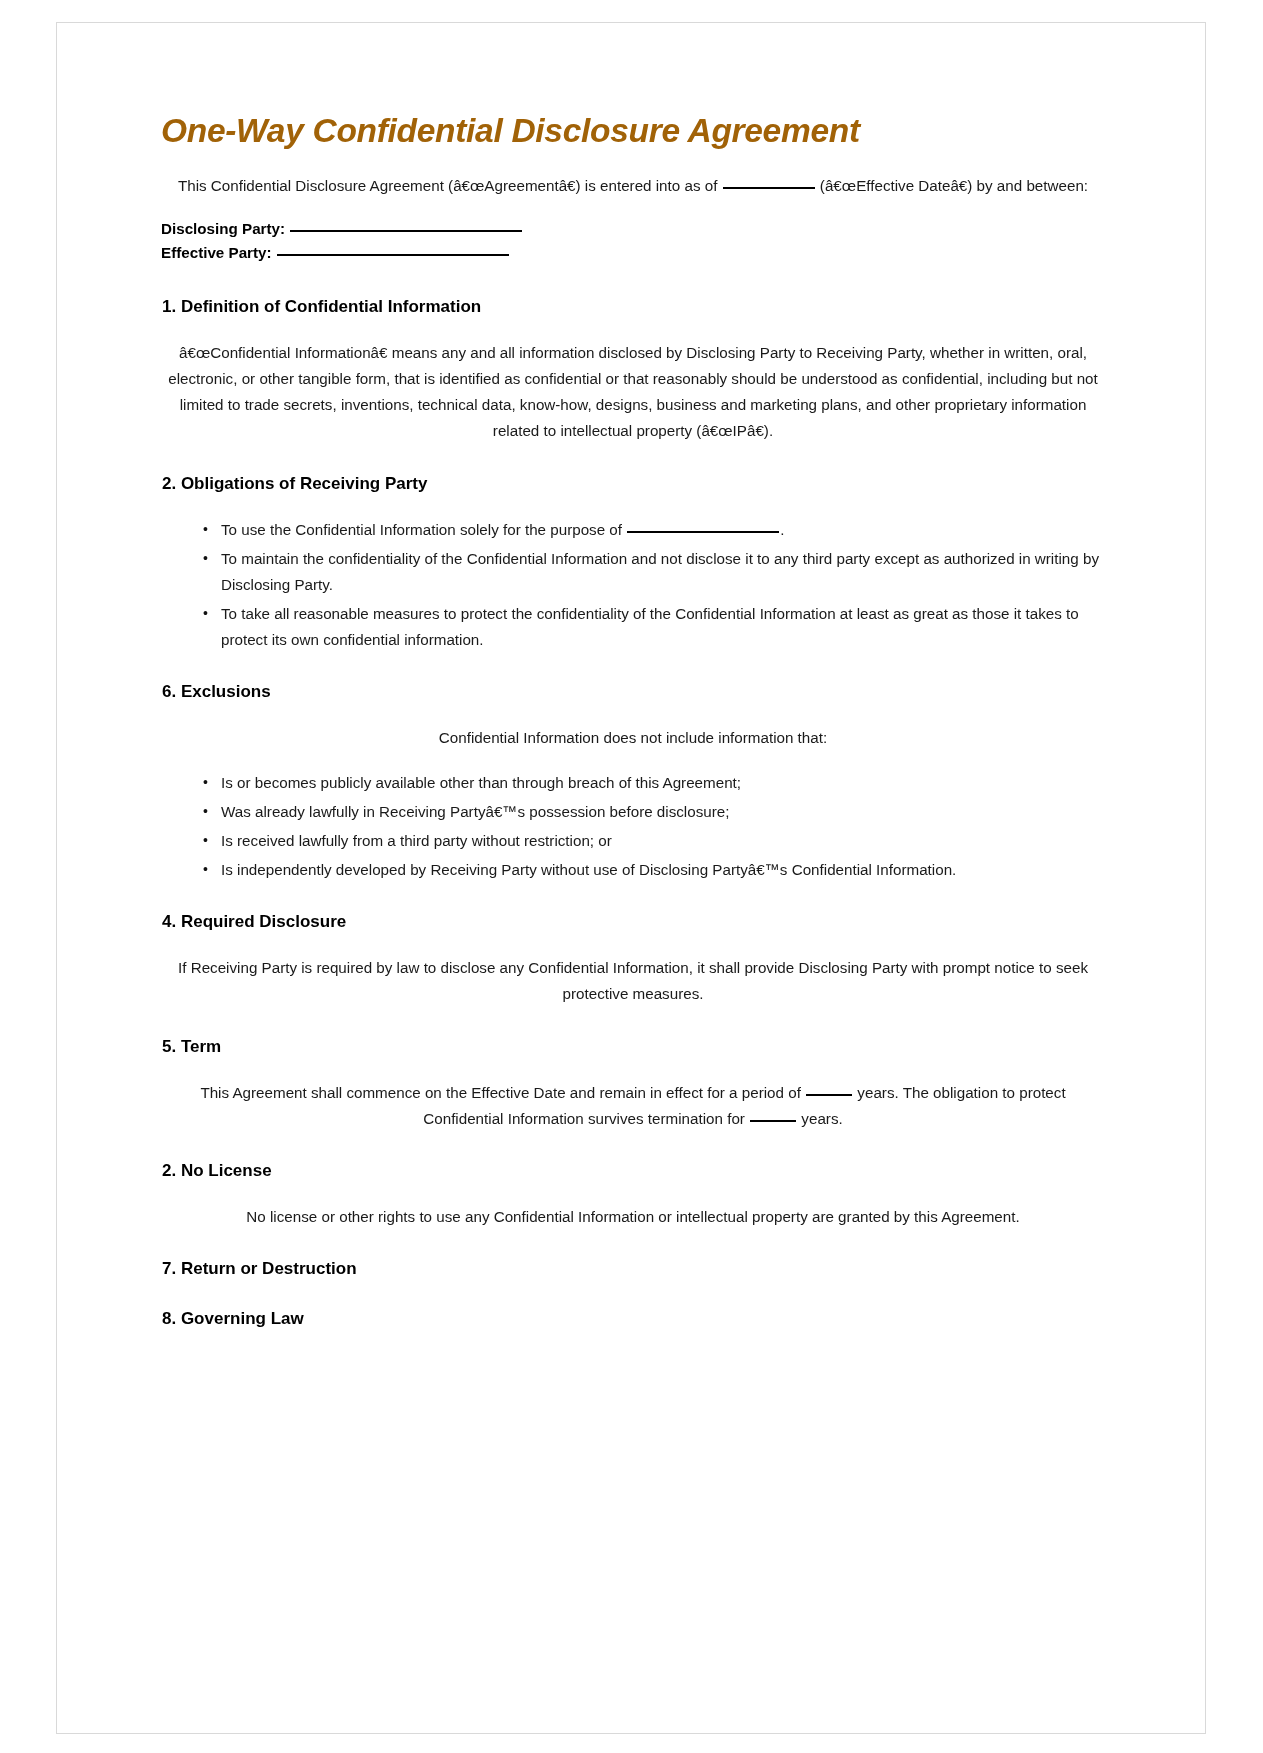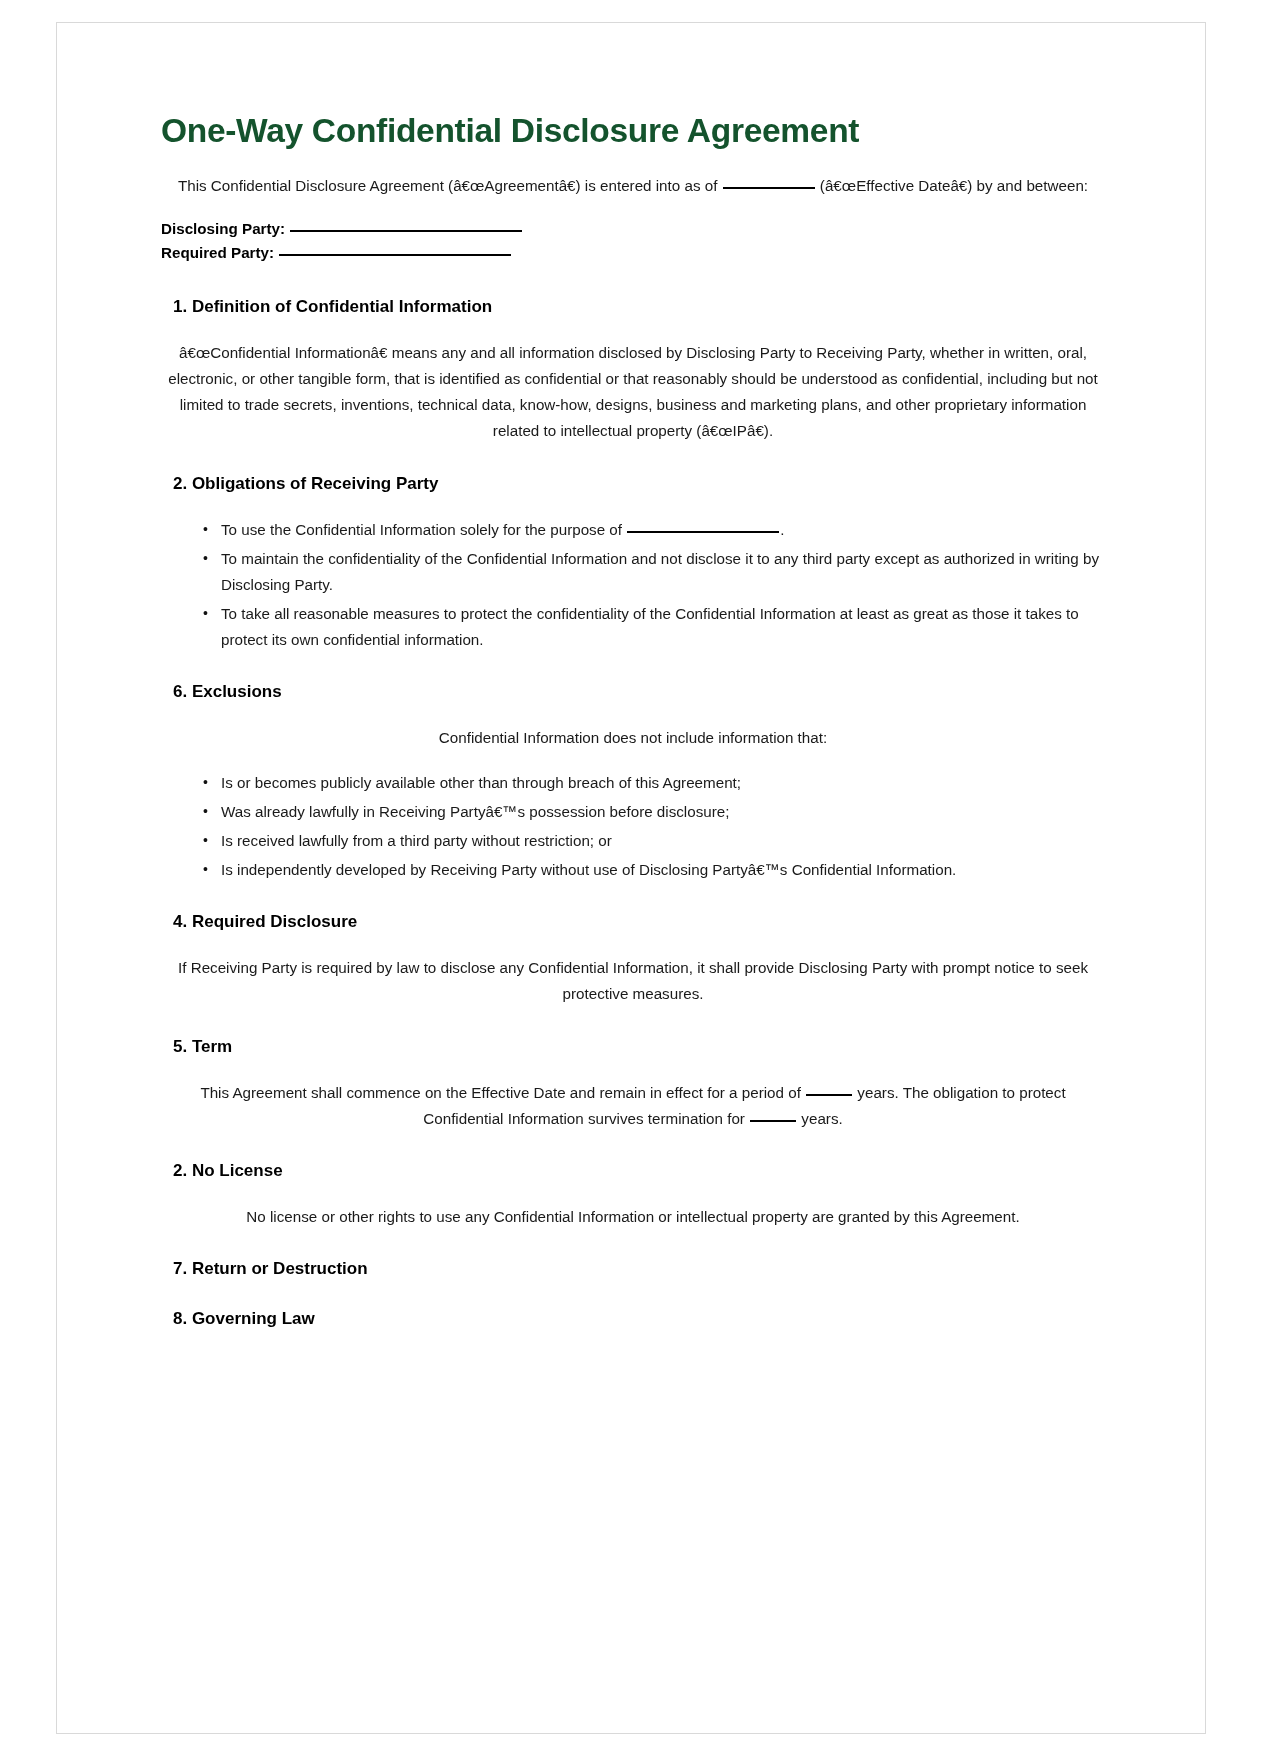"One-Way Confidential Disclosure" h1.doc-title { color: #14532d -> #a16207; font-style: none -> italic }
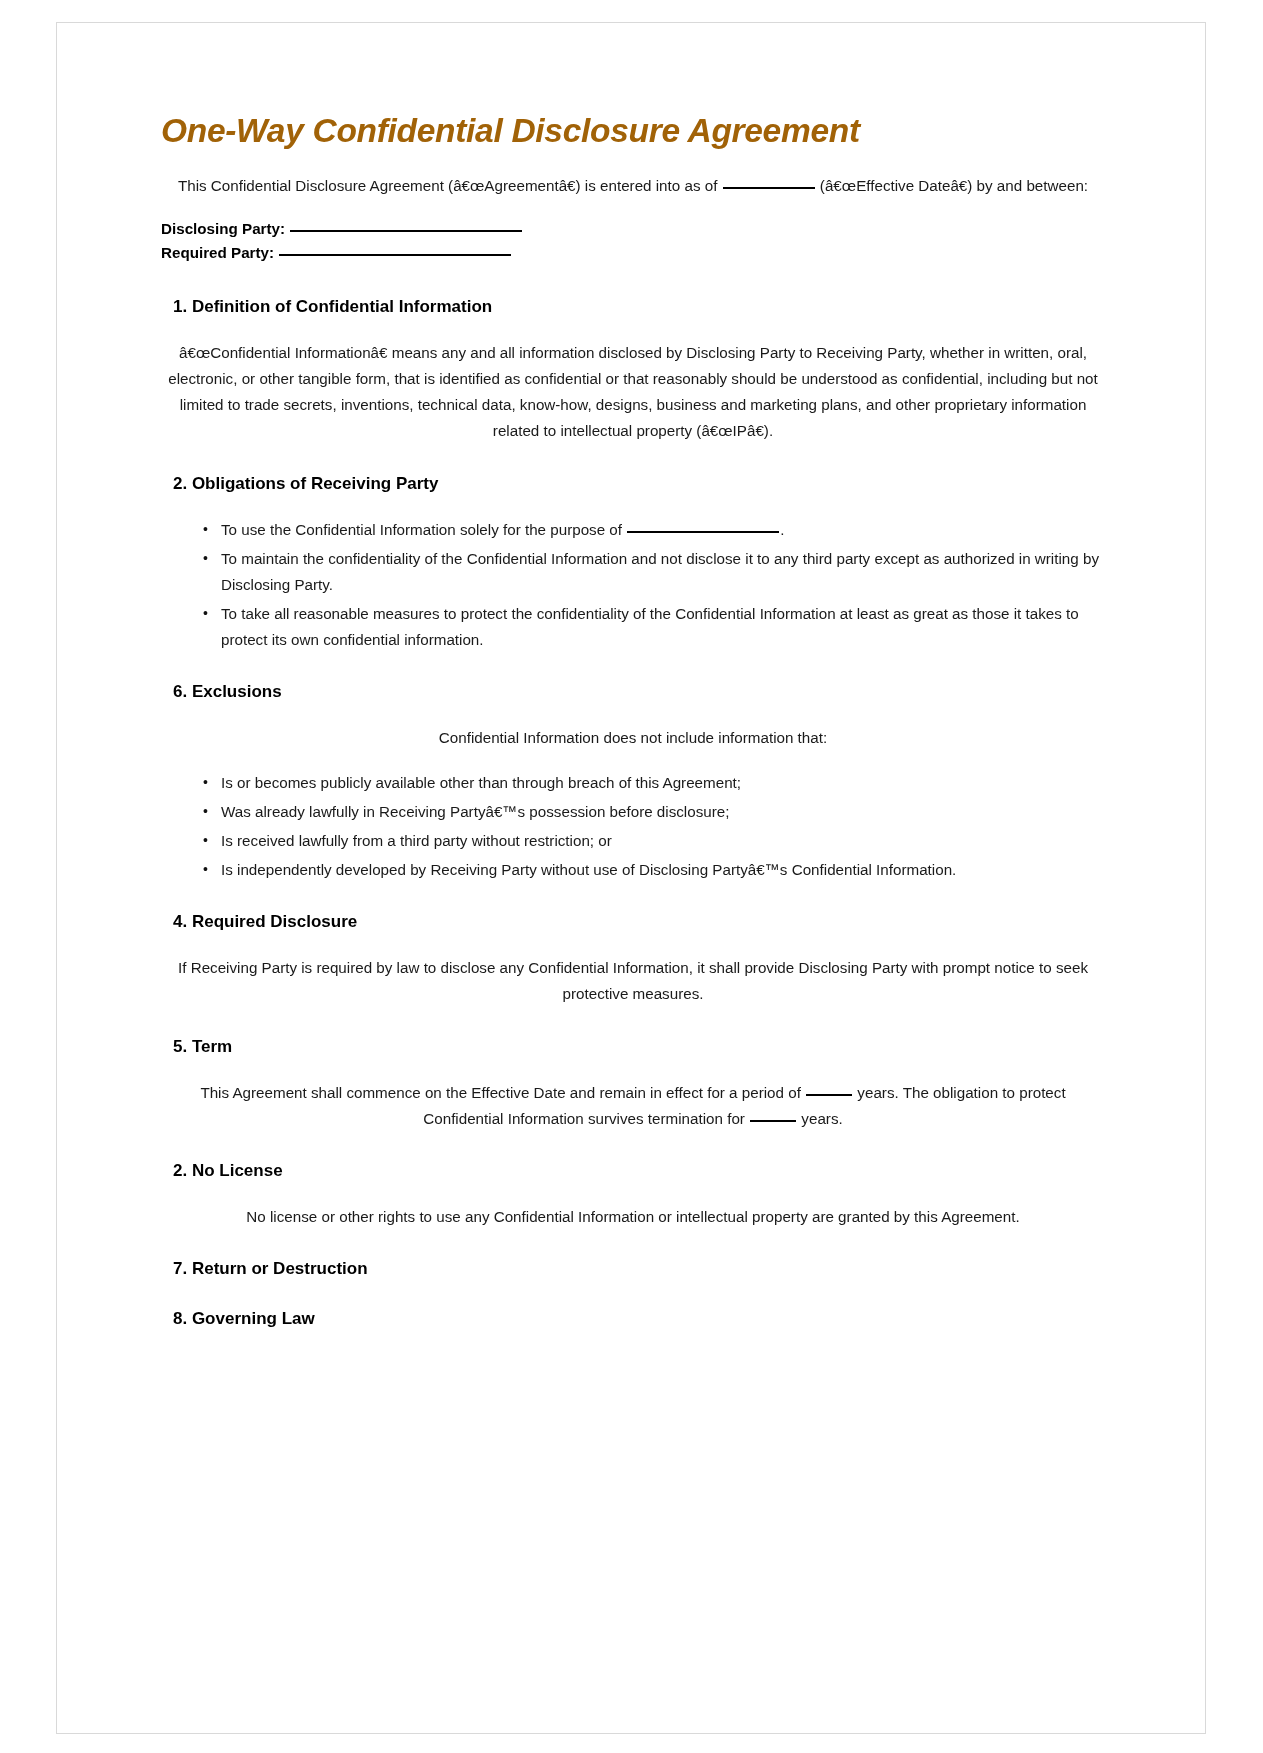"Required Party:" span { text: Required -> Effective }
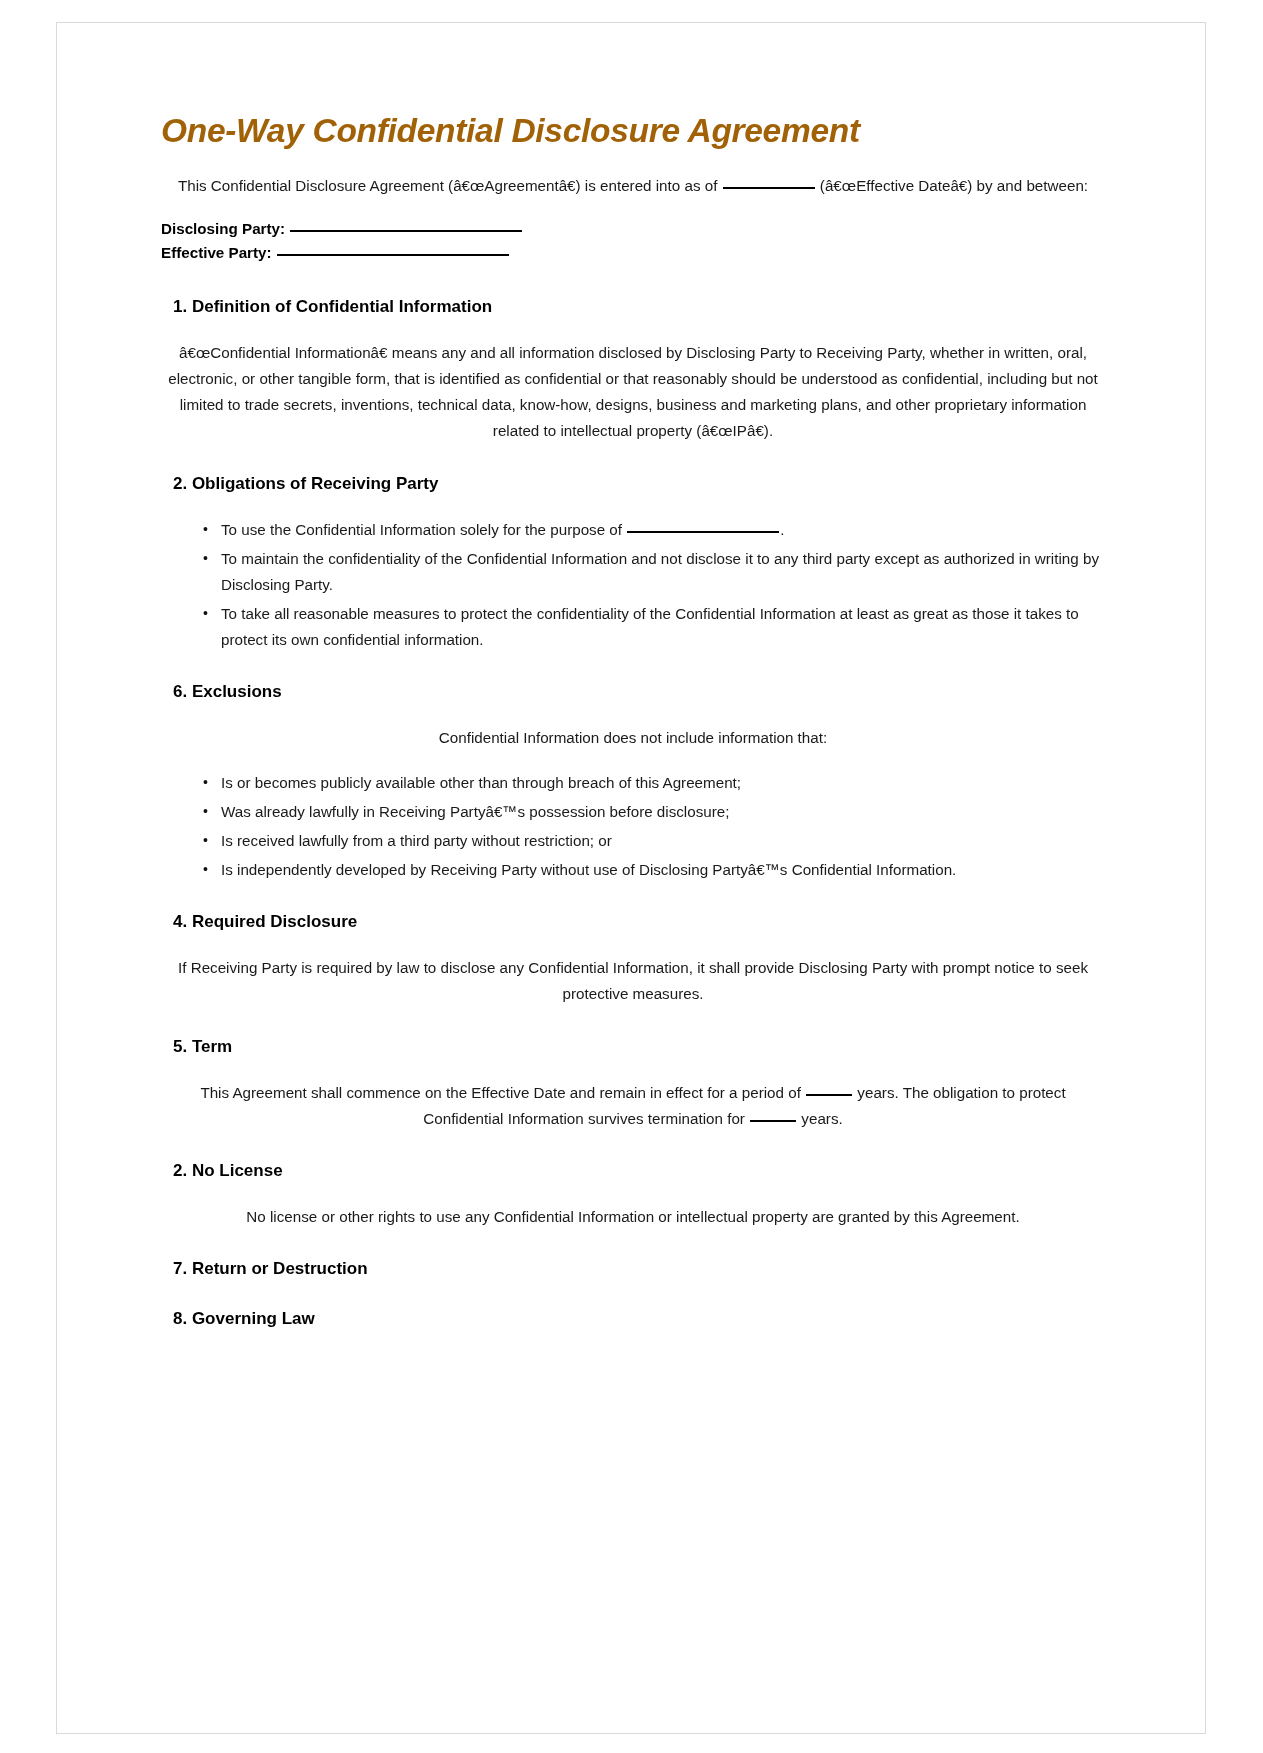"1. Definition of Confidential" h2.section-title { margin: 28px 0 22px 12px -> 28px 0 22px 1px }
